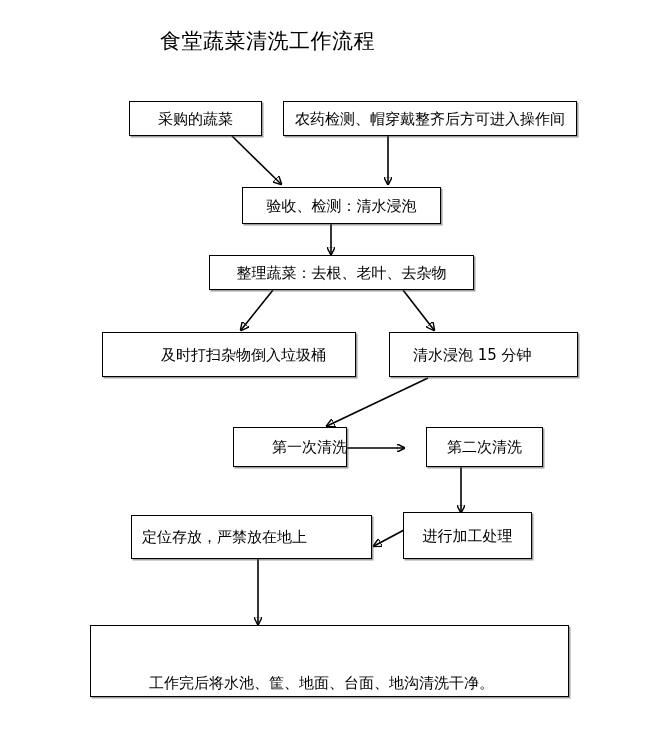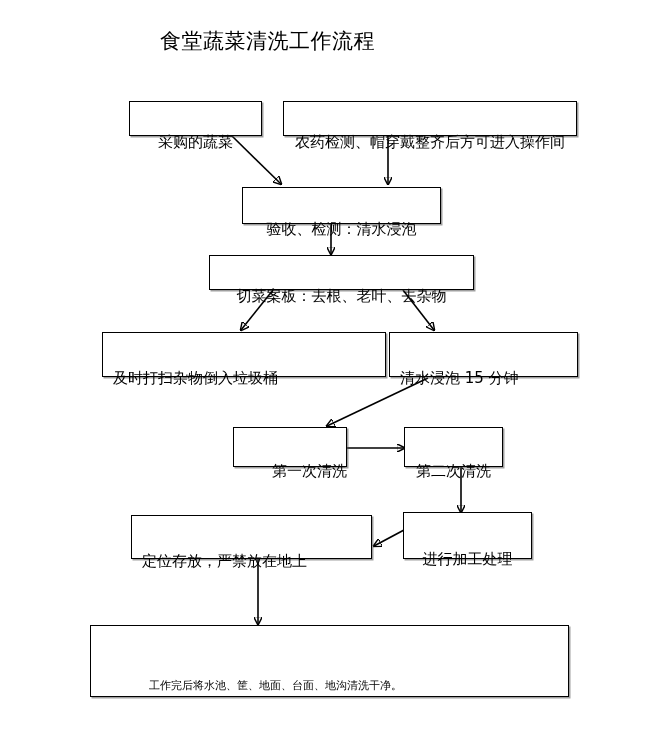"采购的蔬菜" .node .txt { margin-top: 47px -> none }
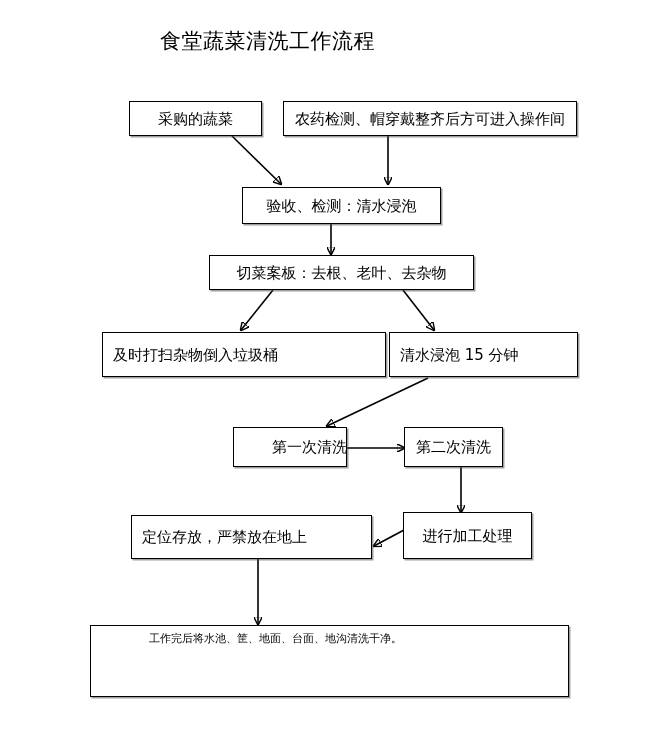"切菜案板：去根、老叶、去杂物" span.txt { text: 切菜案板 -> 整理蔬菜 }
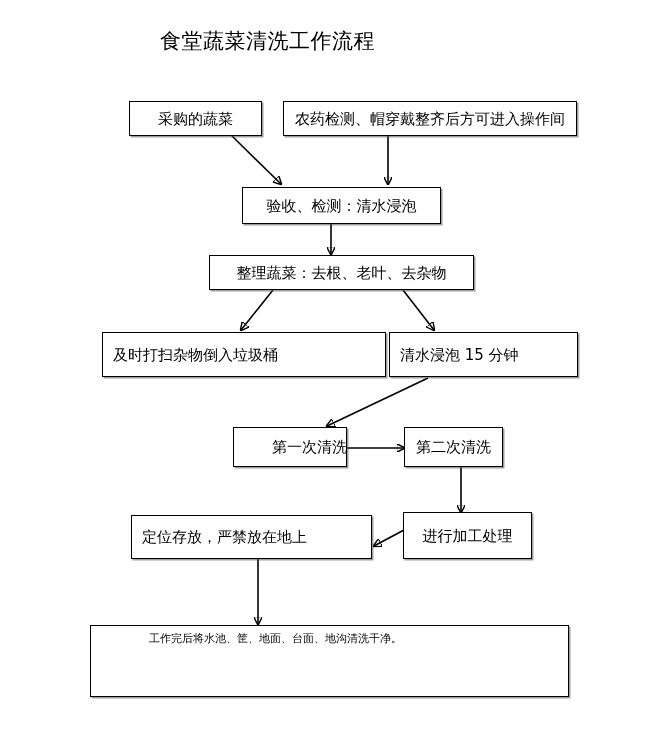"及时打扫杂物倒入垃圾桶" div.node { padding-left: none -> 48px; width: 284px -> 254px }
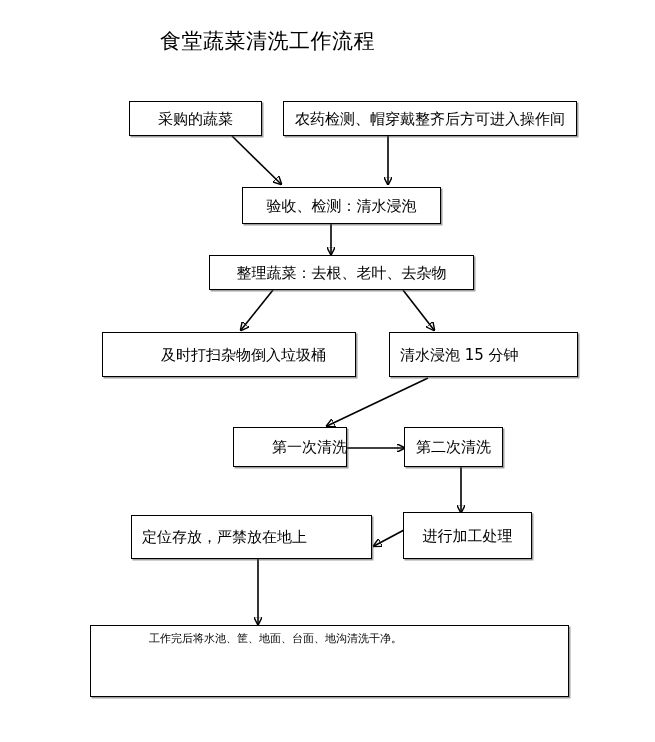"清水浸泡 15 分钟" div.node { padding-left: none -> 13px }
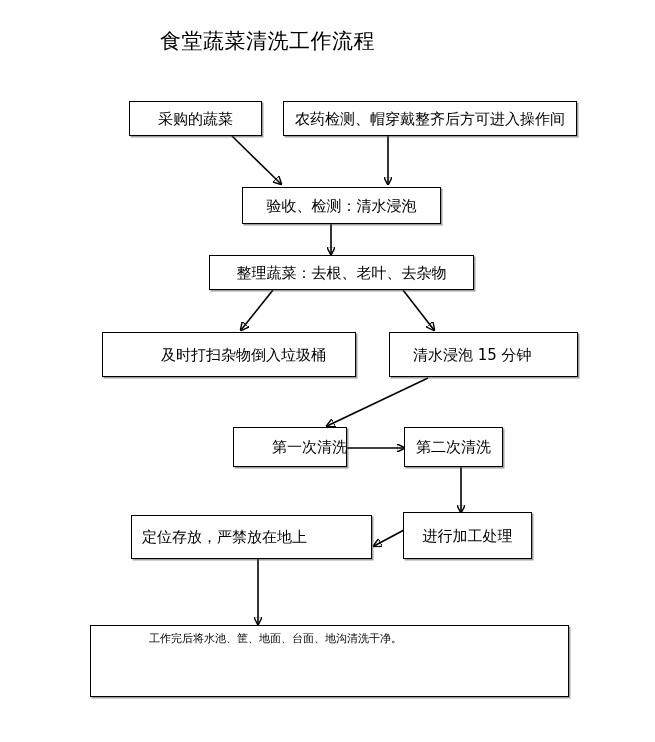"第二次清洗" div.node { left: 404px -> 426px; width: 99px -> 117px }
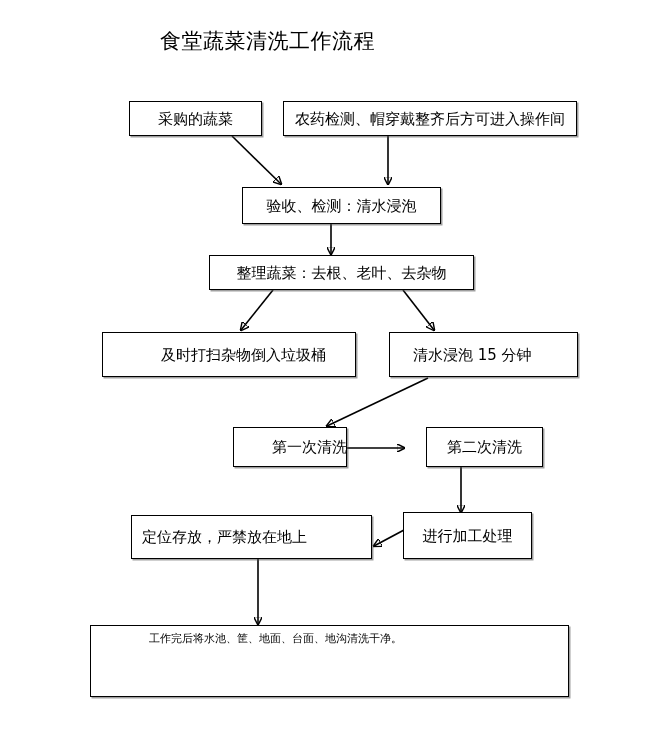"工作完后将水池、筐、地面、台面、地沟清洗干净。" .node.multiline { align-items: flex-start -> flex-end; font-size: 11px -> 15px }
